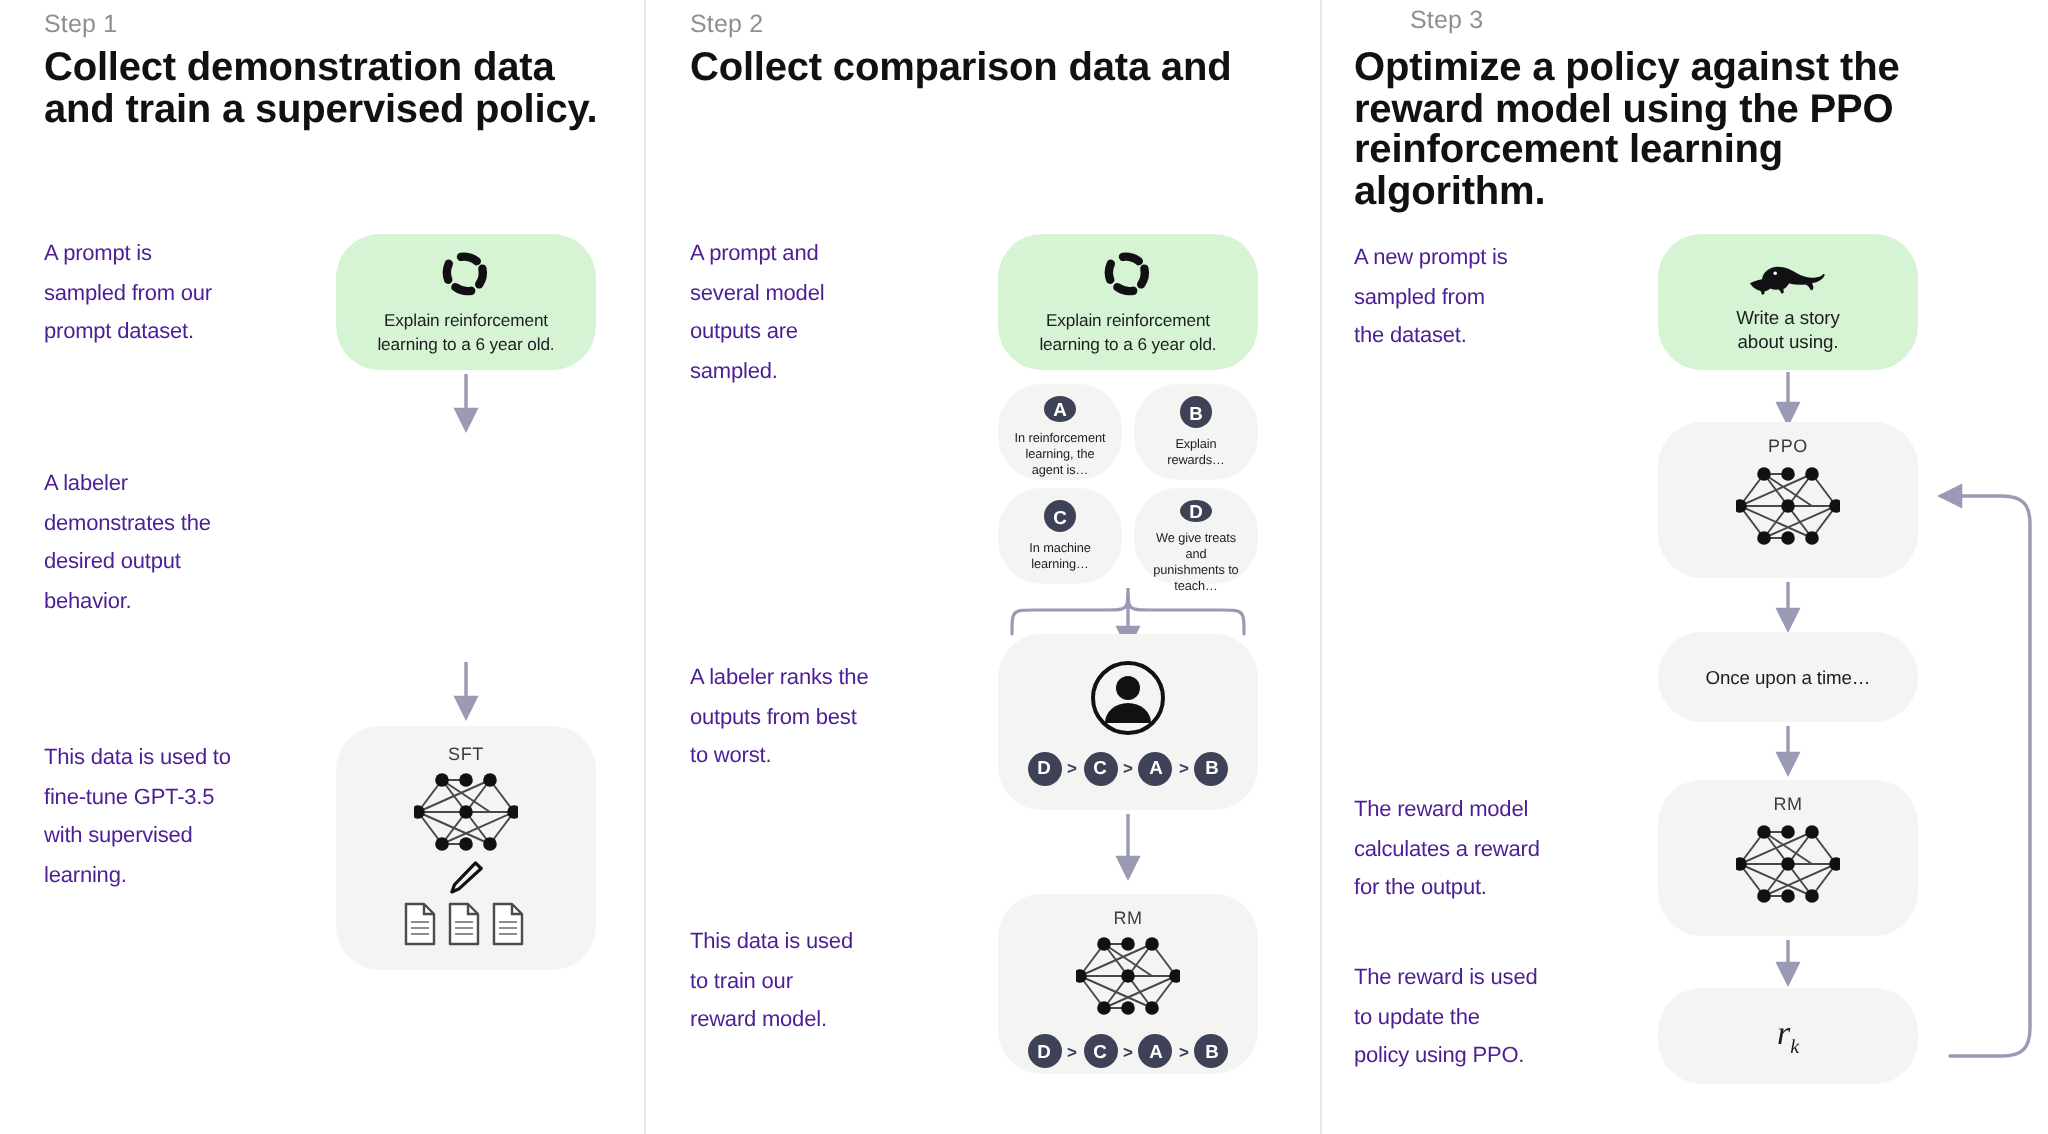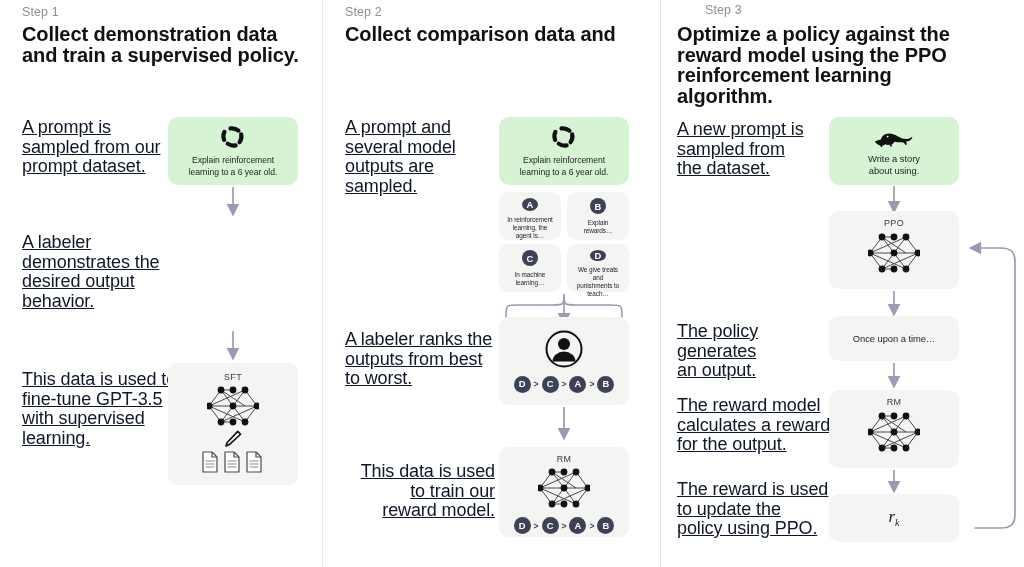"A prompt is" .caption { color: #0f172a -> #4c1d95; font-size: 18px -> 11px; text-decoration: underline -> none }
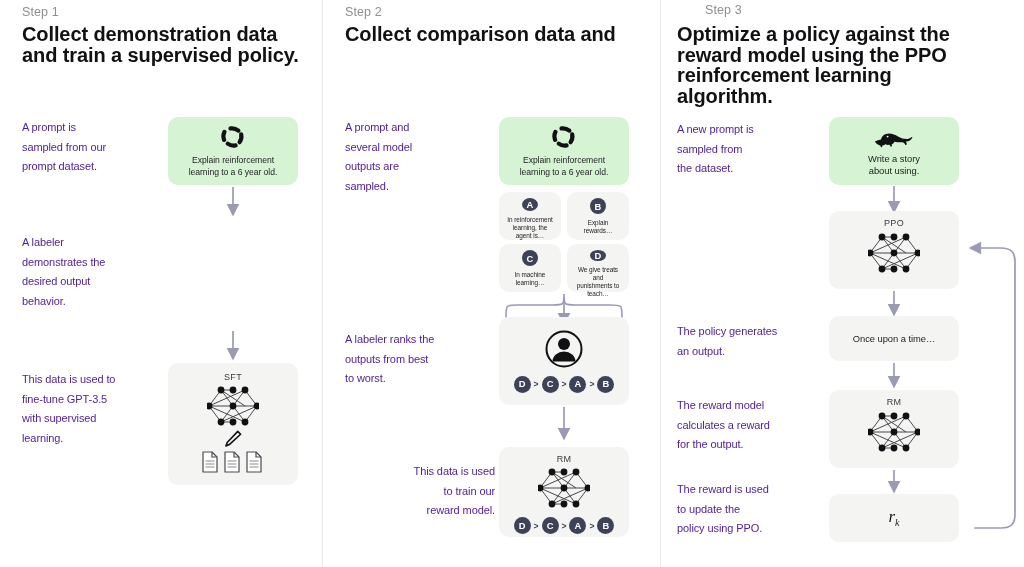"Explain reinforcement" .card { border-radius: 10px -> 22px }
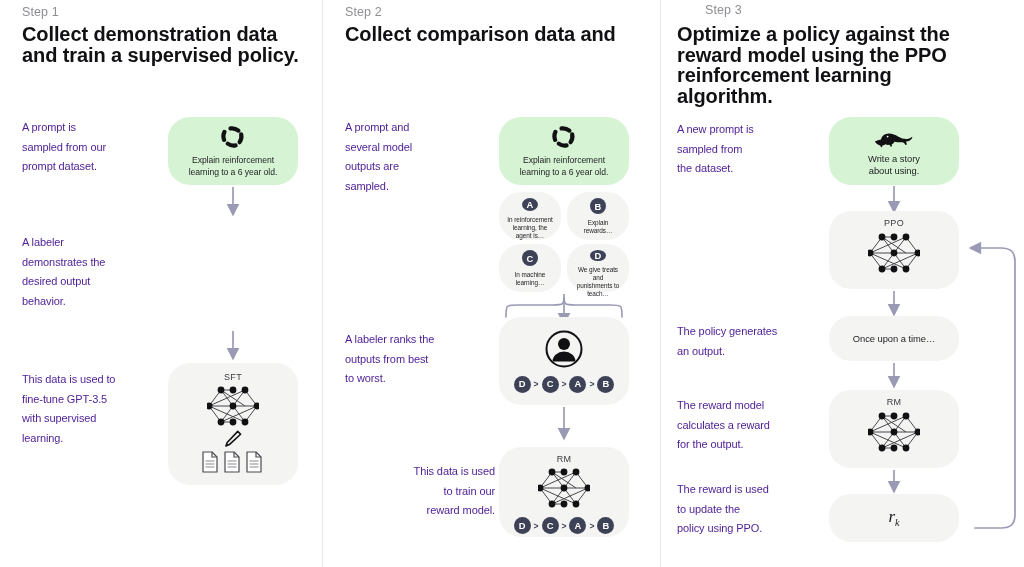"The policy generates" div.caption { html: <div>The policy generates an output.</div> -> none }
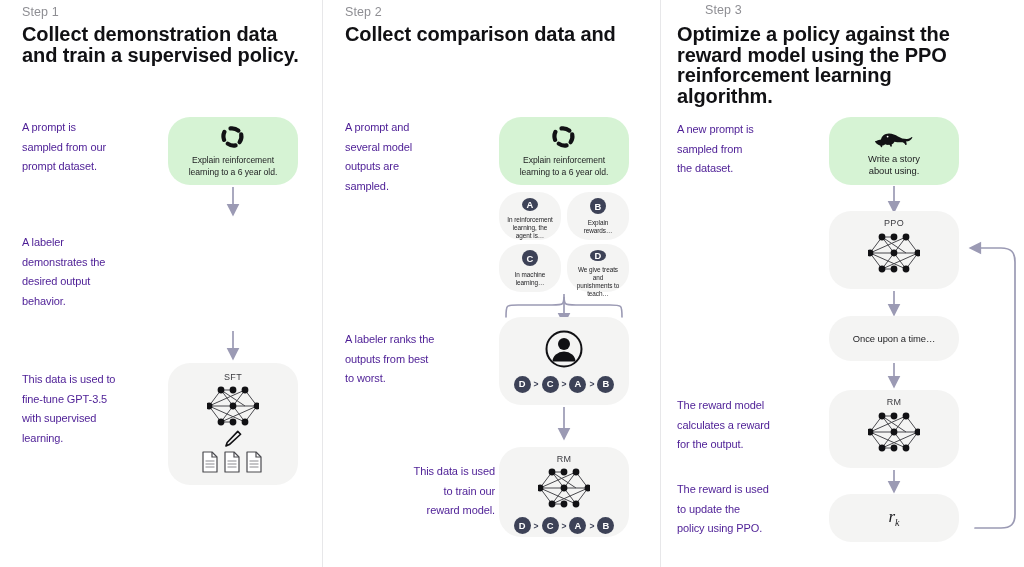"This data is used" div.caption { text-align: right -> none }
